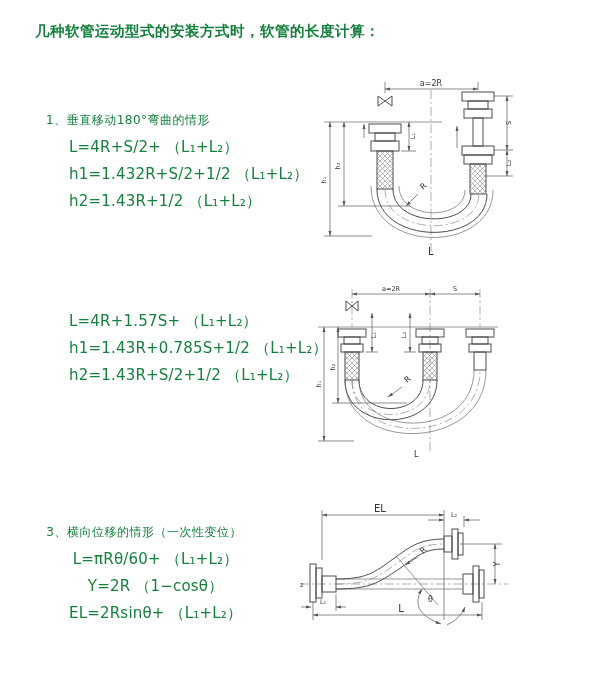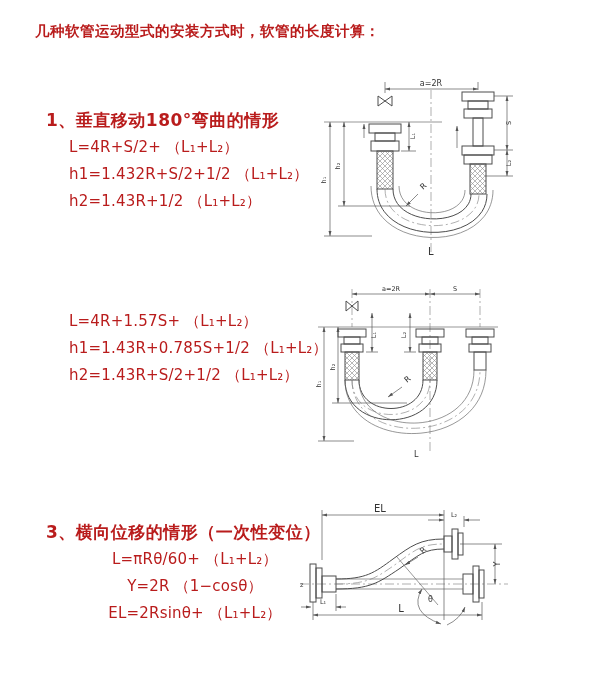"几种软管运动型式的安装方式时，软管的长度计算：" .page { color: #b91c1c -> #15803d }
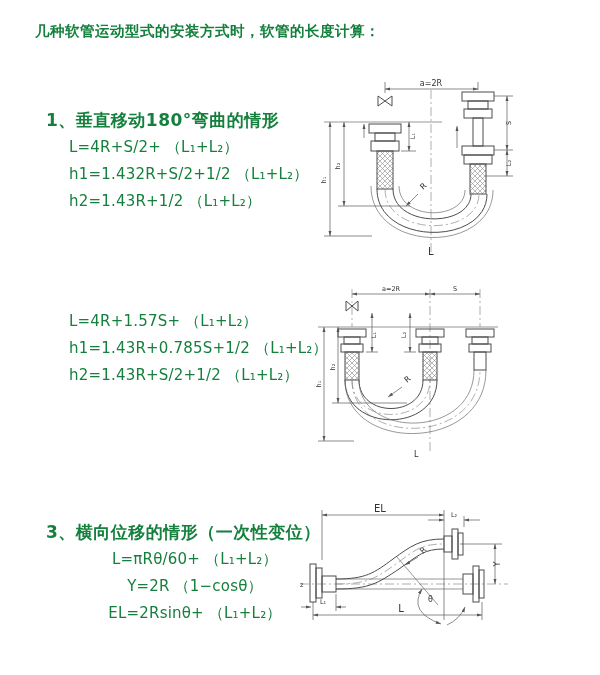"1、垂直移动180°弯曲的情形" .sec .heading { font-size: 17px -> 12px; font-weight: bold -> normal }
